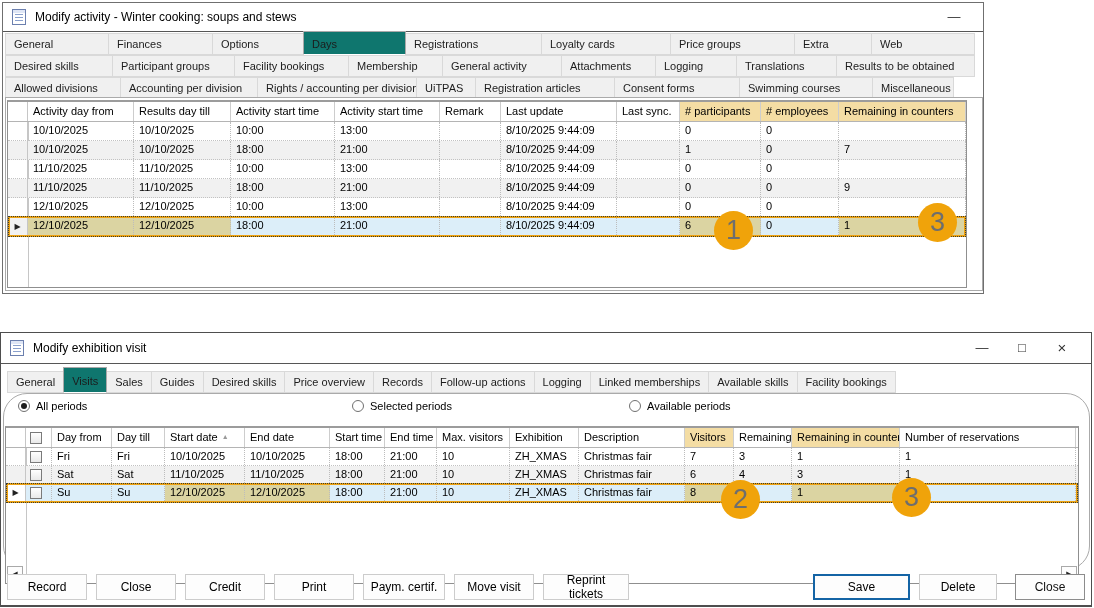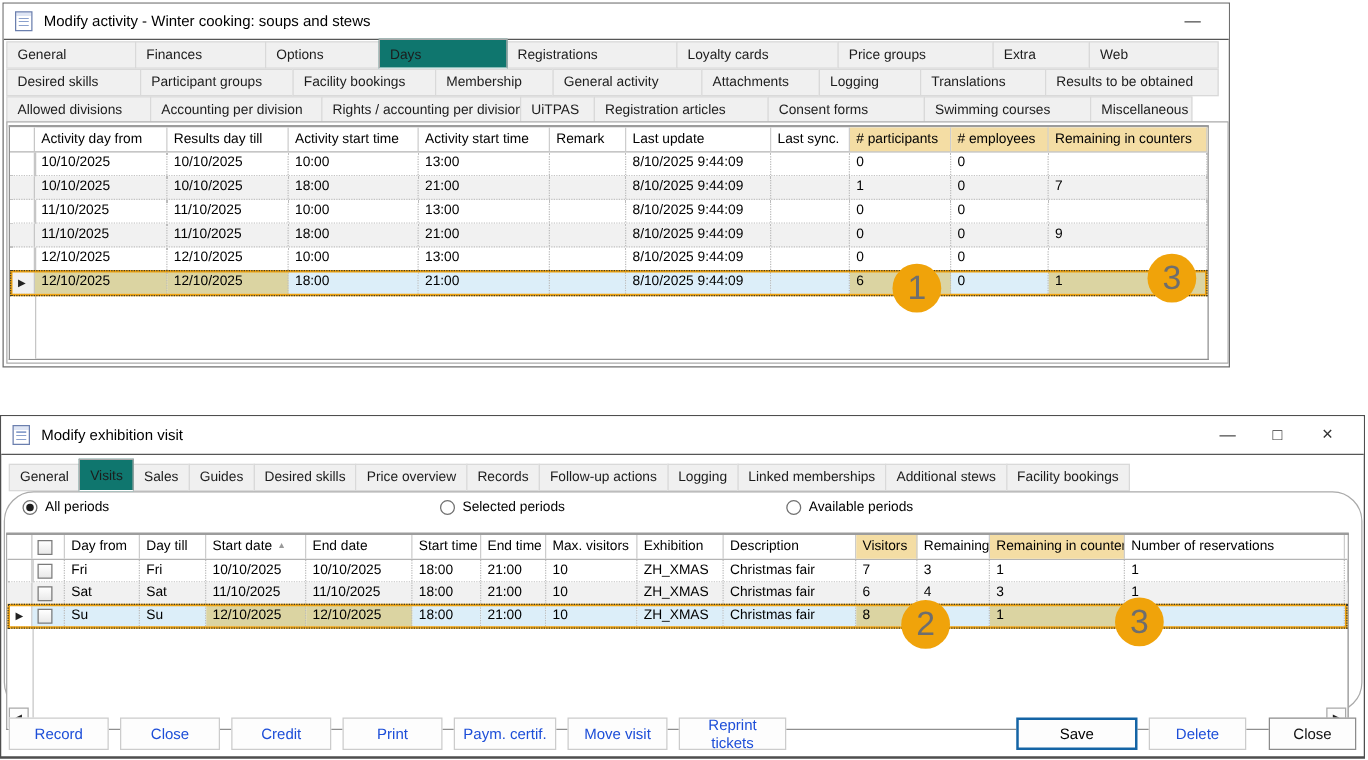"Additional stews" div.tab { text: Additional stews -> Available skills }
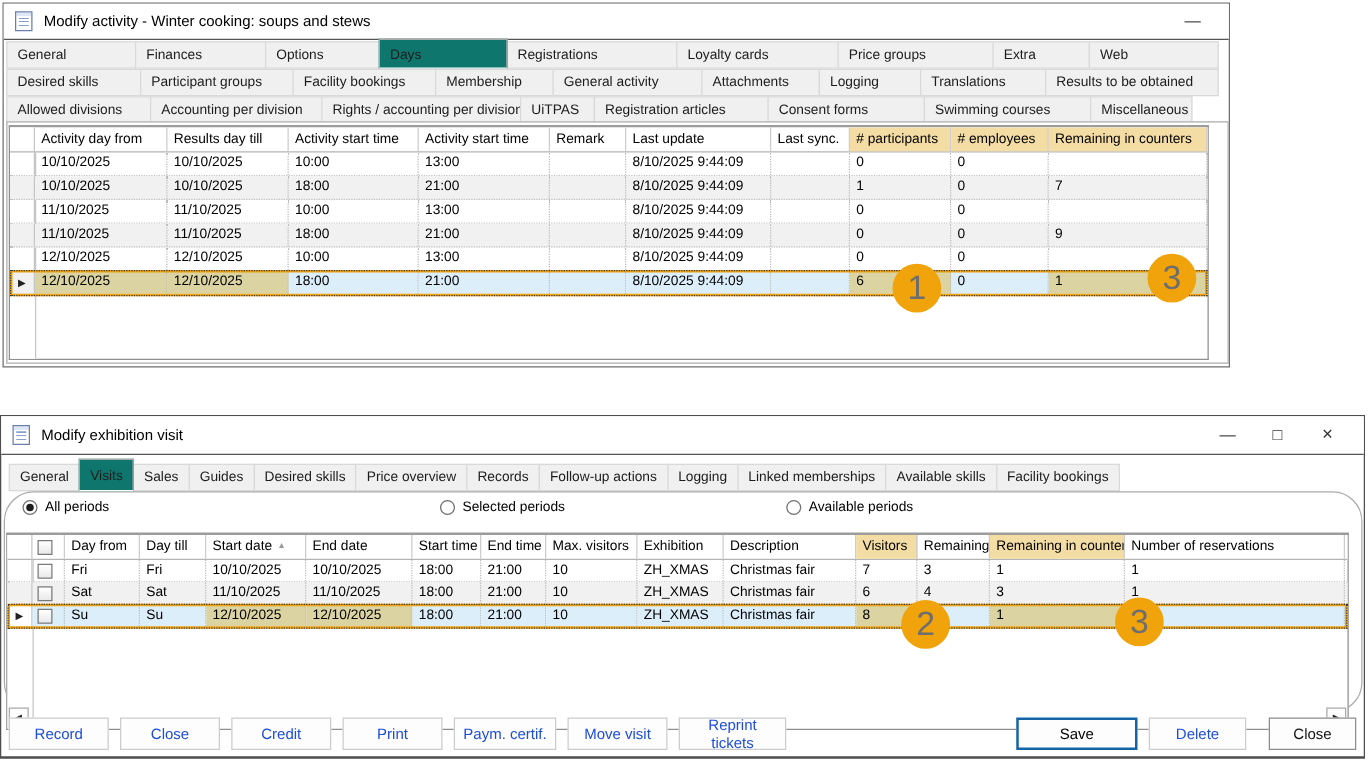"Record" .btn { color: #1d4ed8 -> #000000 }
